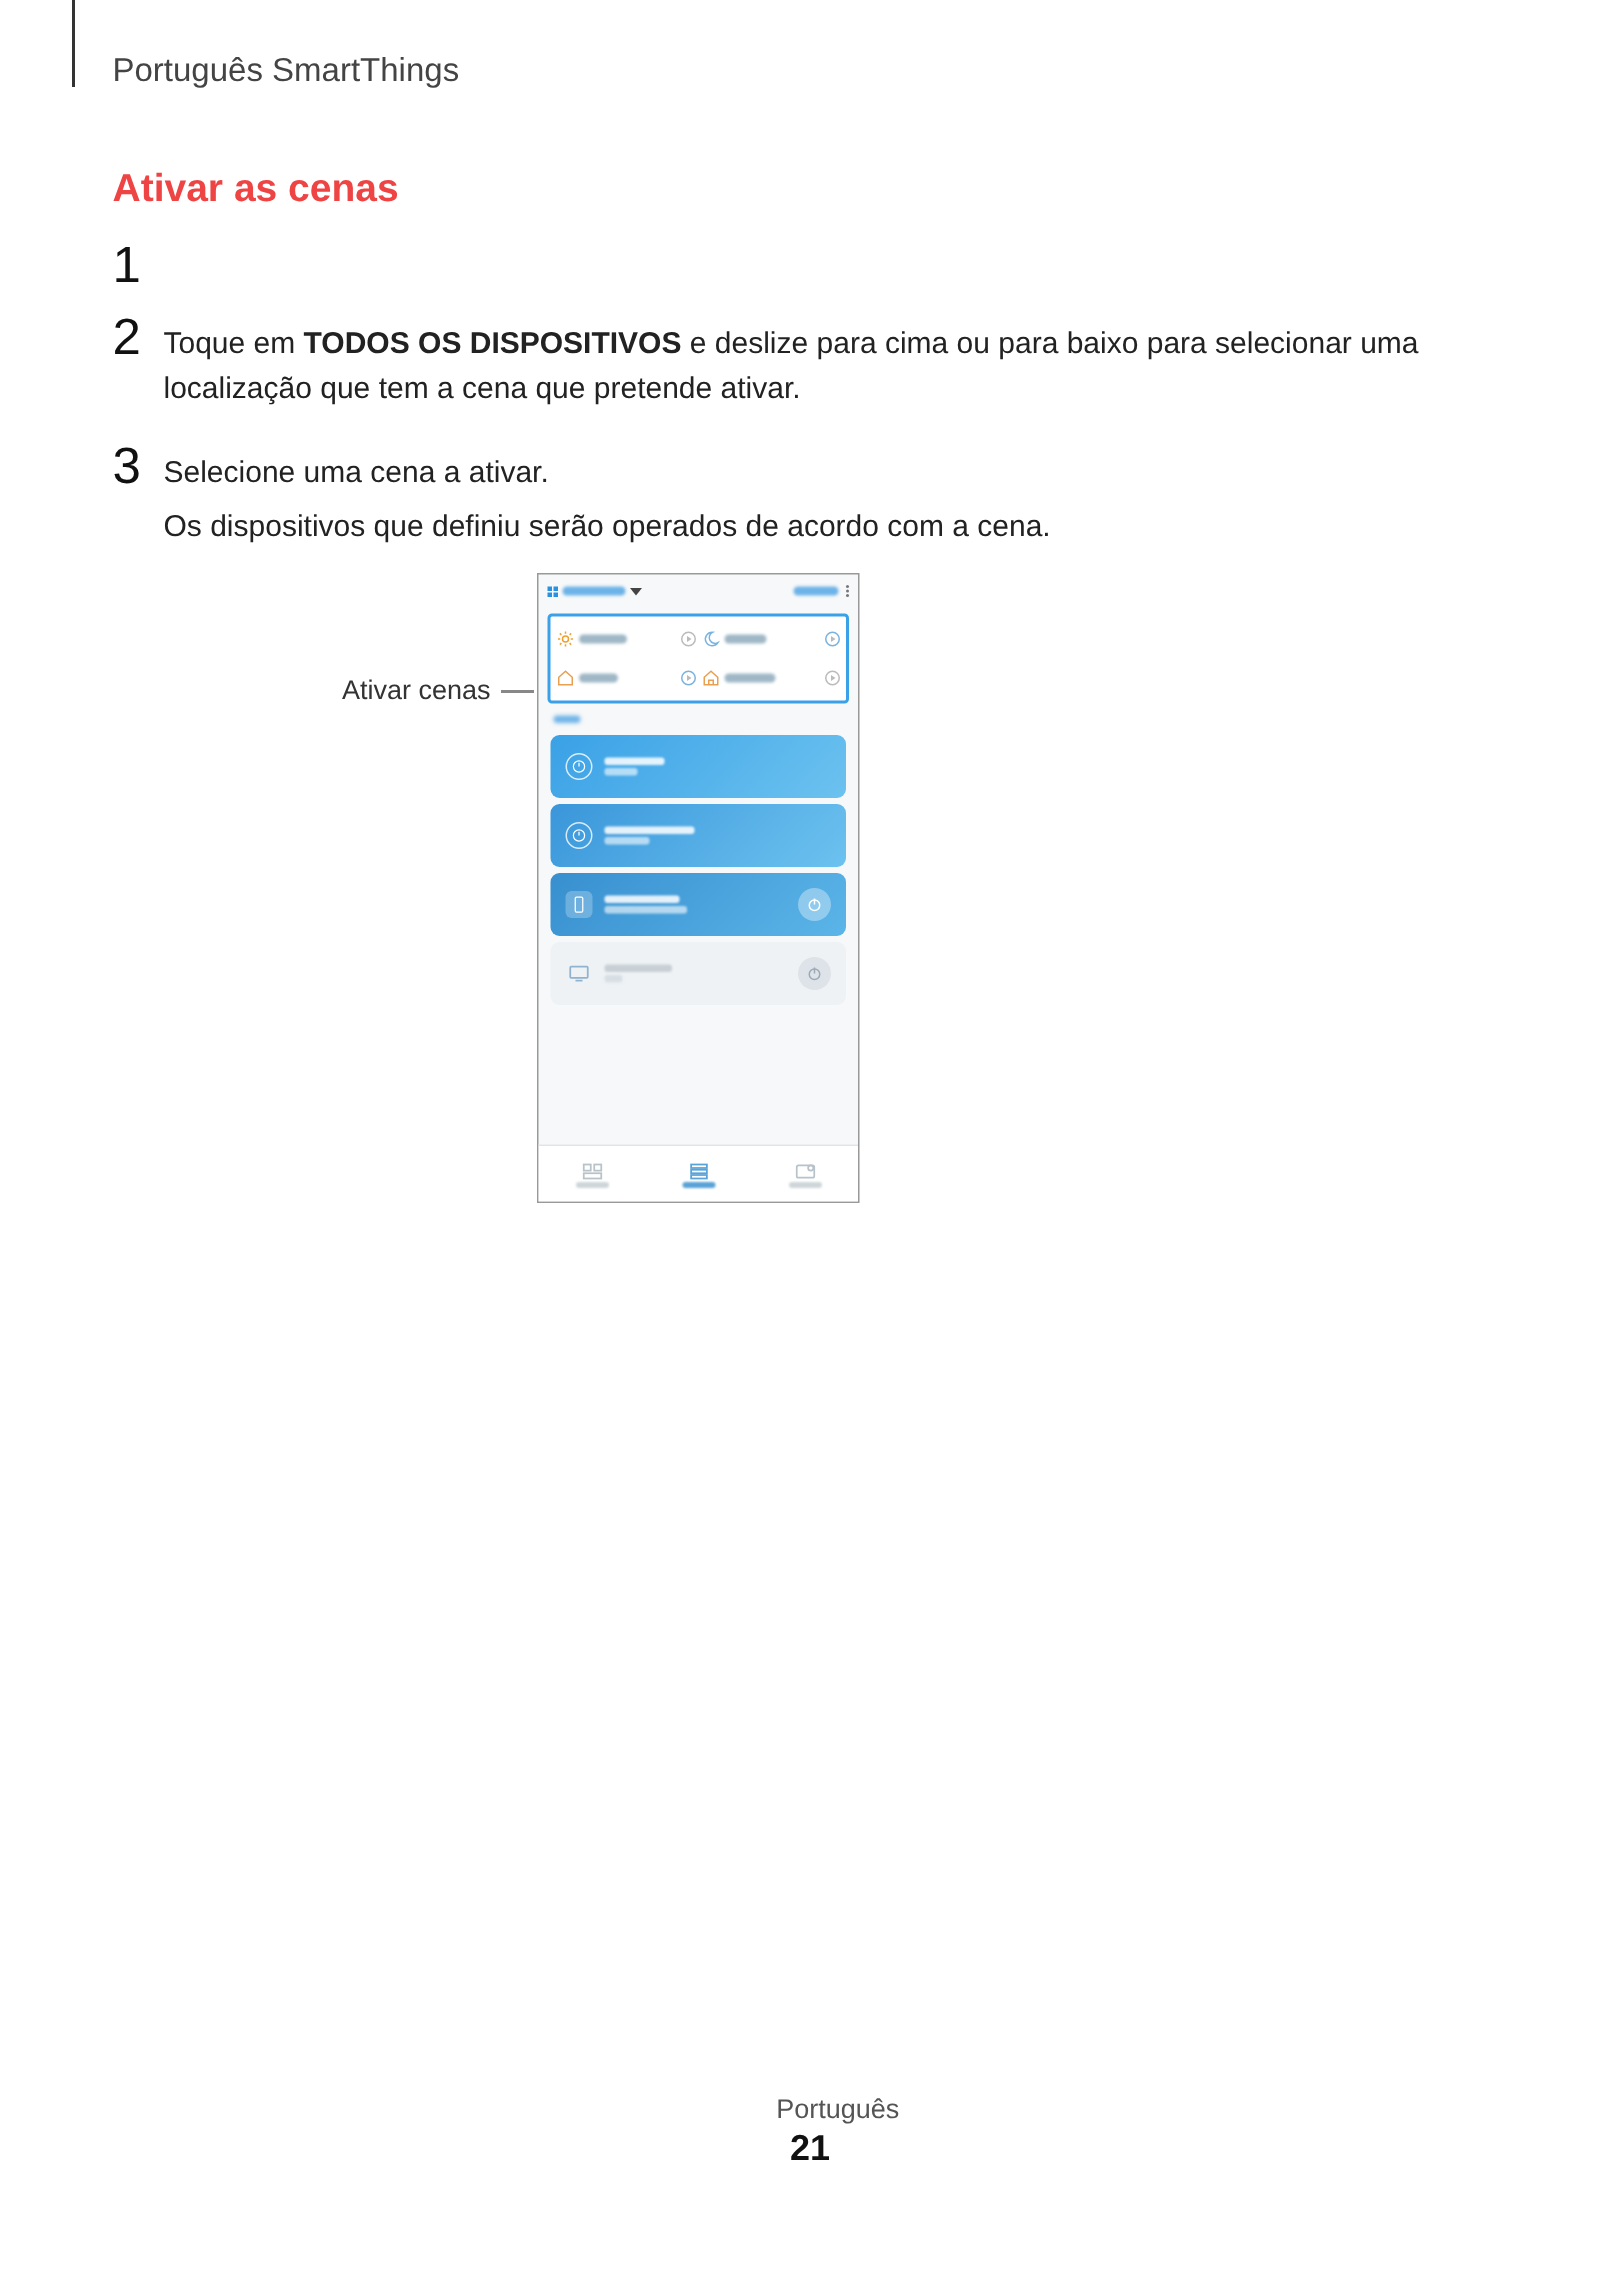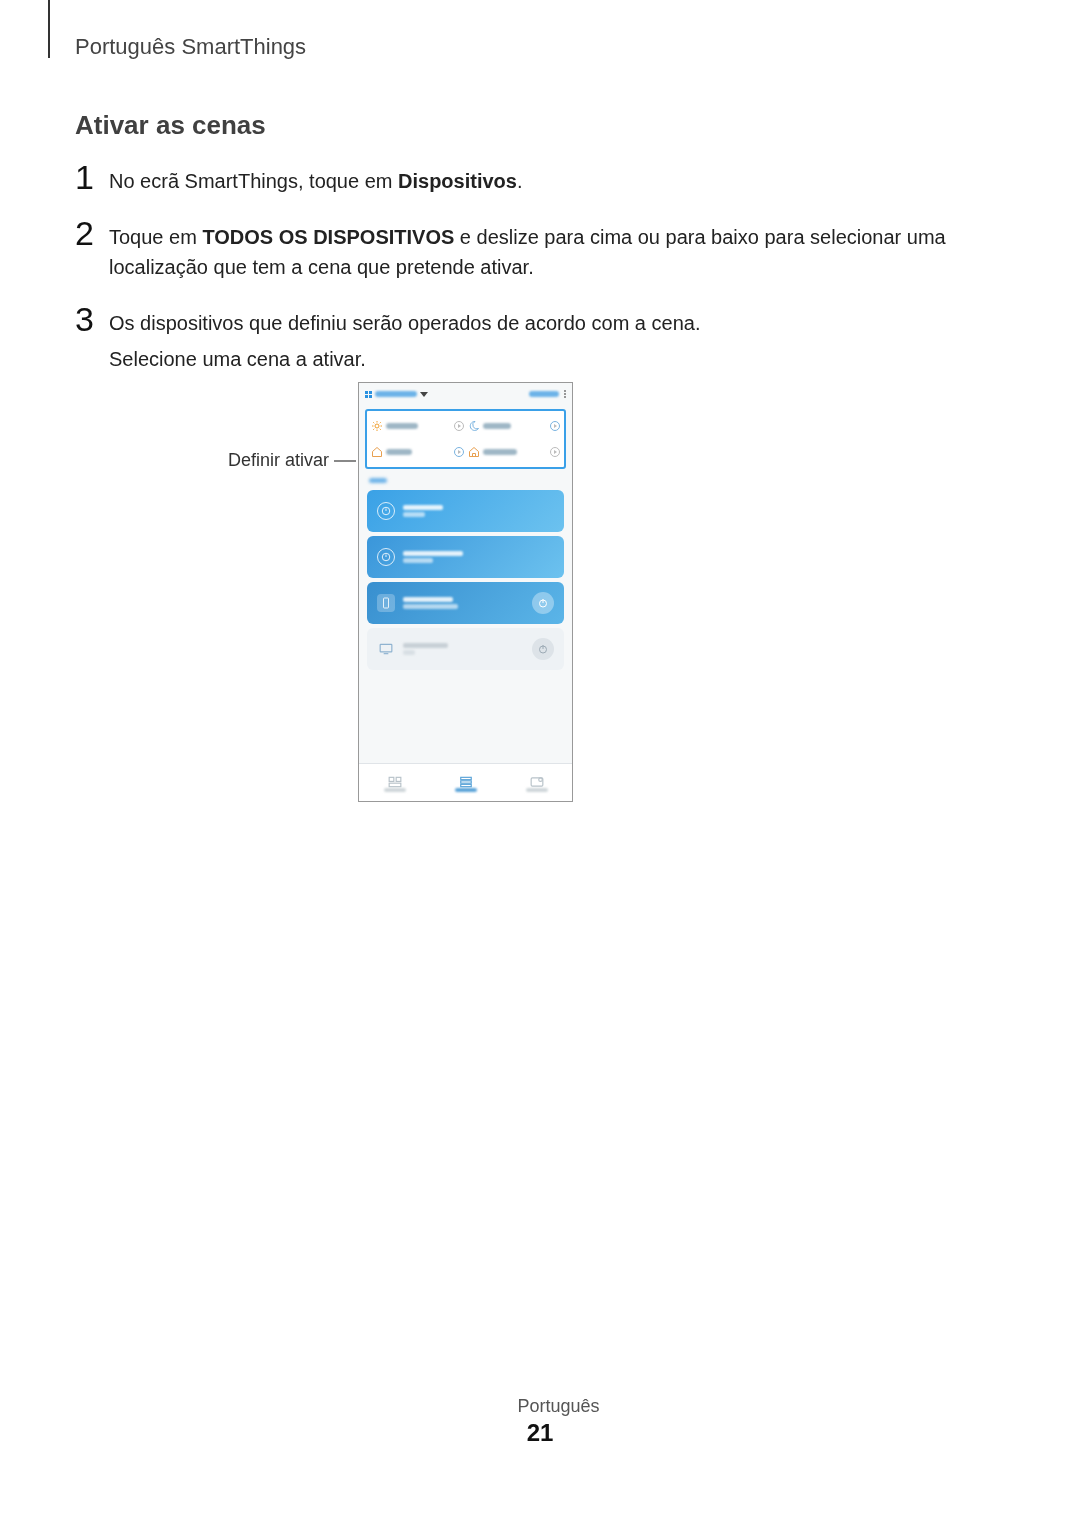"Ativar as cenas" .section-title { color: #404040 -> #ef4444 }
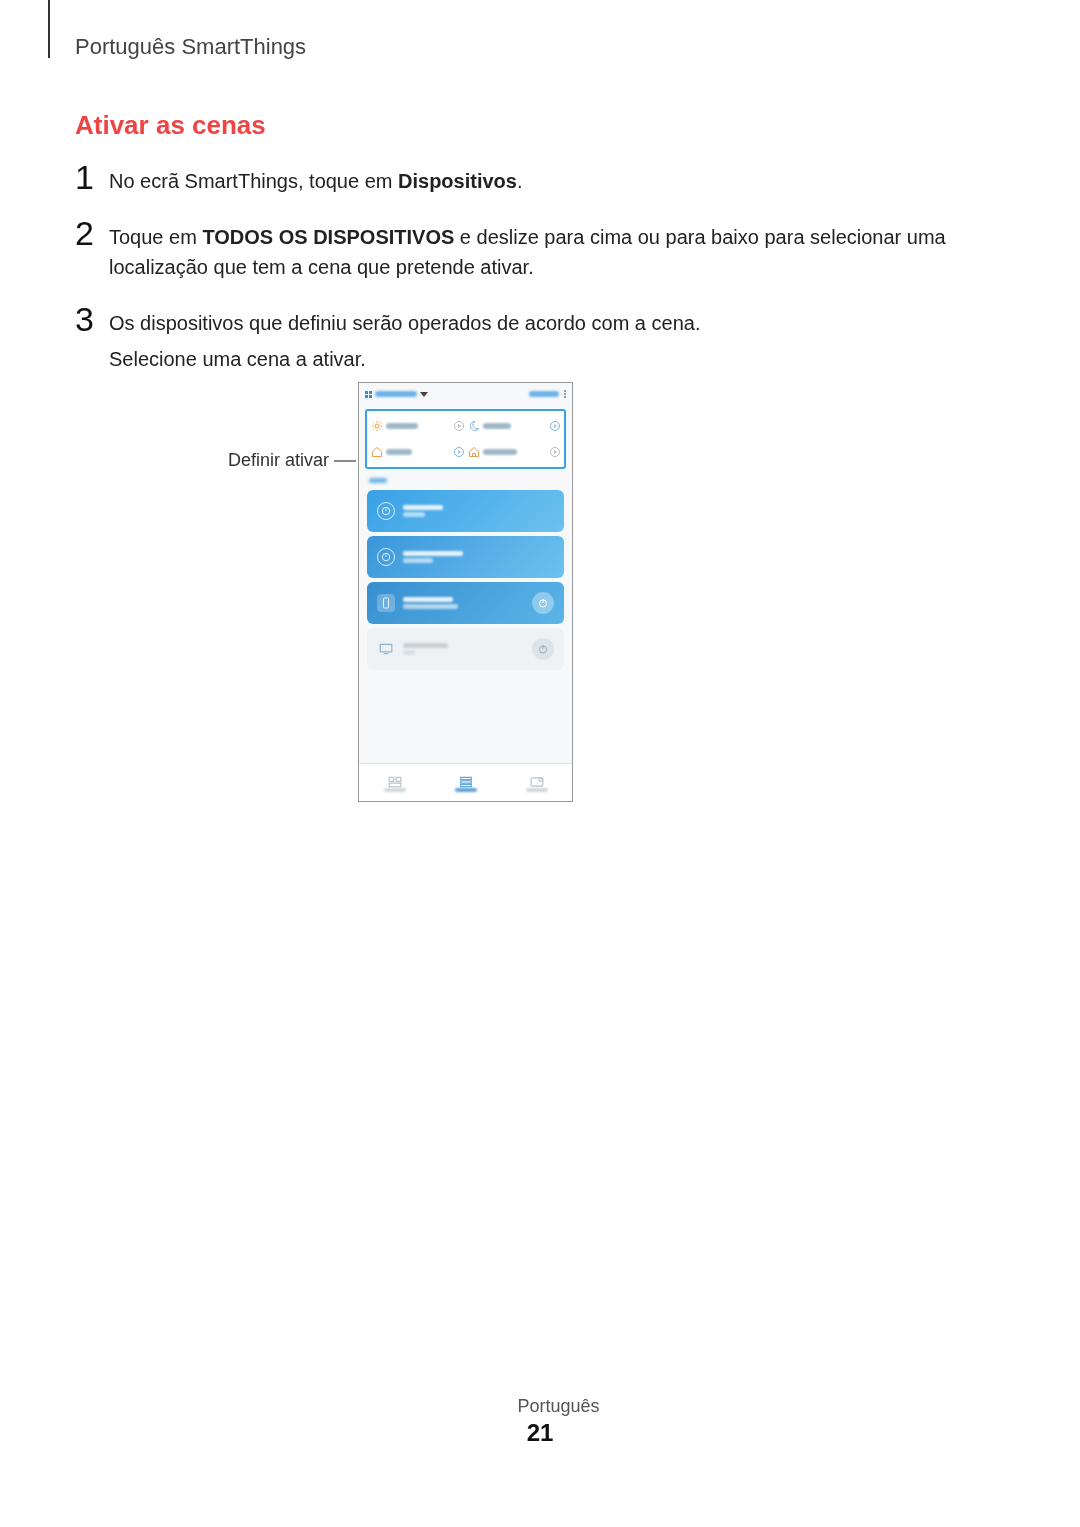"No ecrã SmartThings, toque em" div.step-body { html: <div> <p> <span>No ecrã SmartThings, toque em </span><span>Dispositivos</span><span>.</span> </p> </div> -> none }
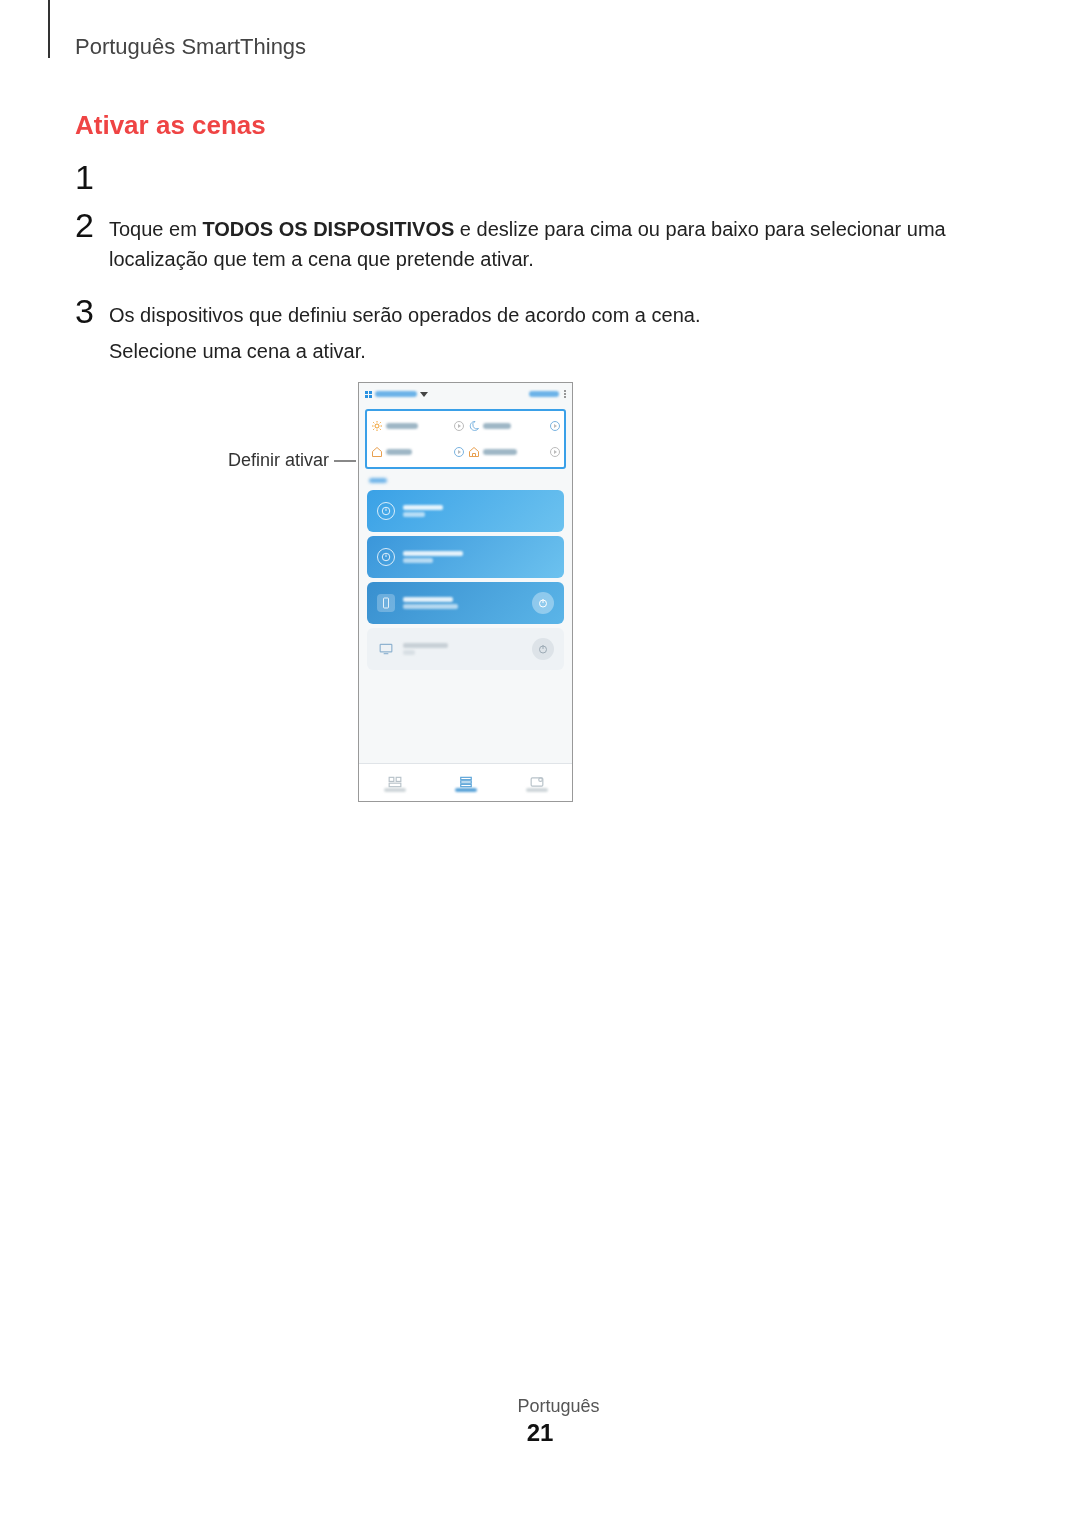"Os dispositivos que definiu serão" p { order: before "Selecione uma cena a ativar." -> after "Selecione uma cena a ativar." }
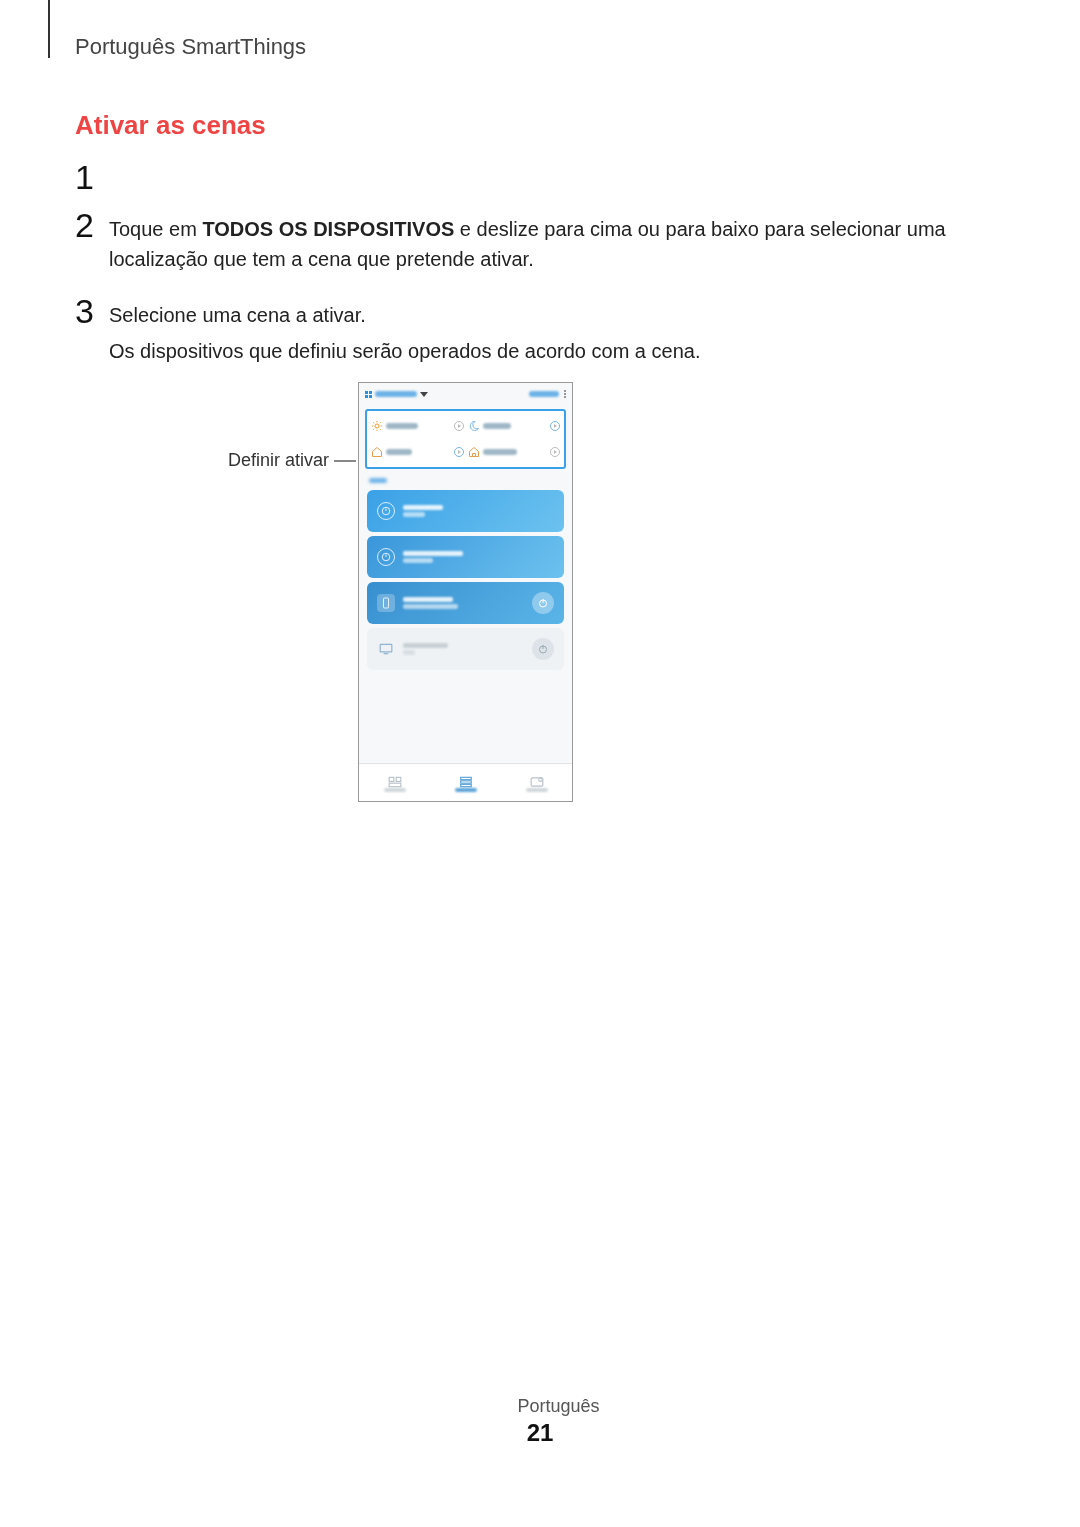"Definir ativar" div.callout-label { text: Definir ativar -> Ativar cenas }
